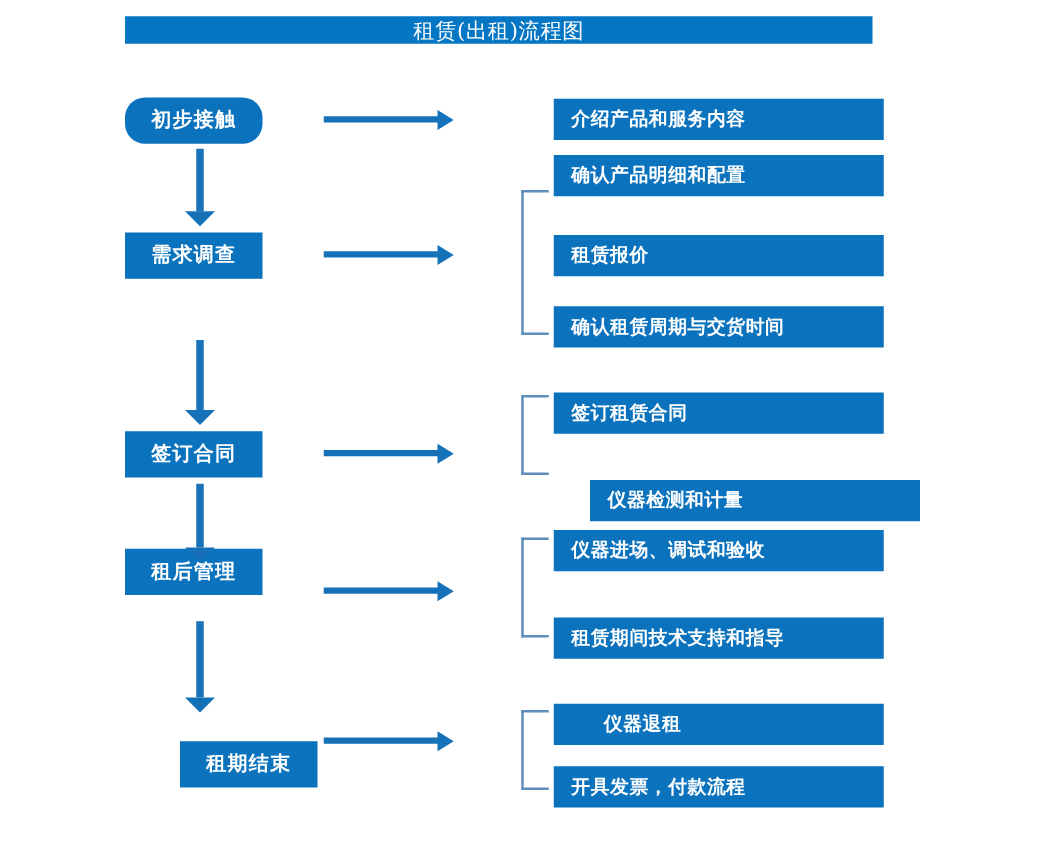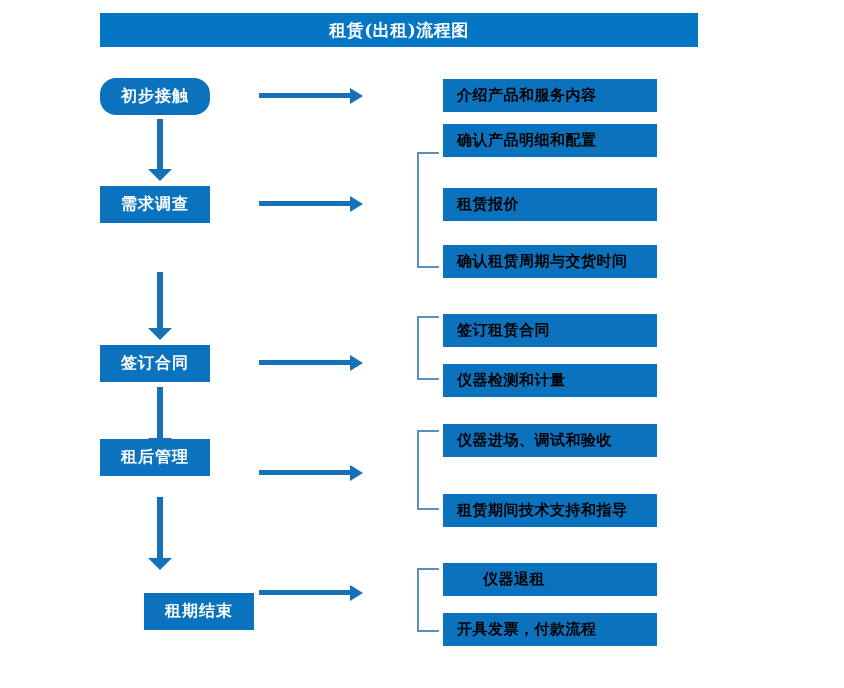"租赁(出租)流程图" .title-bar { font-weight: bold -> normal; height: 34px -> 22px }
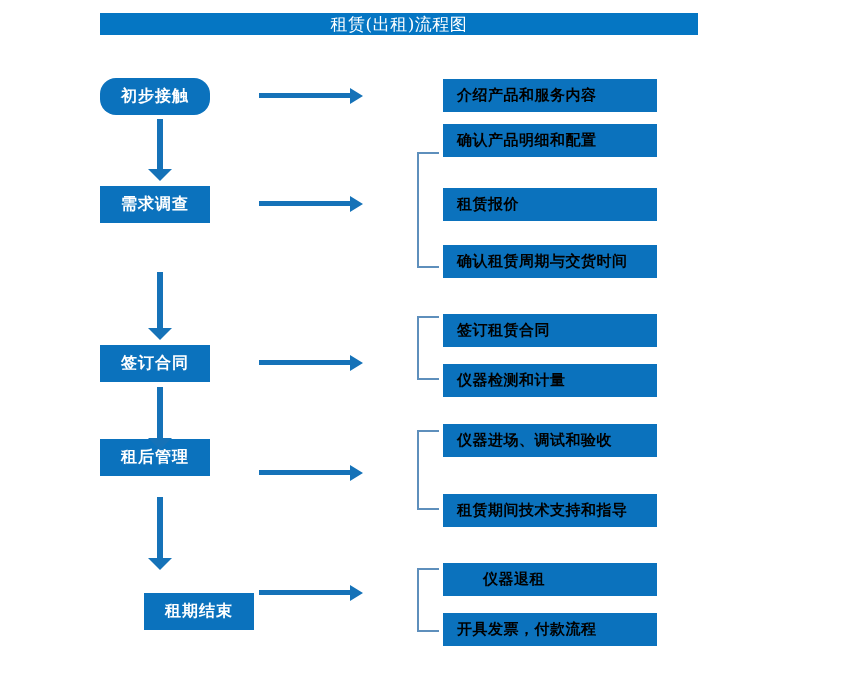"介绍产品和服务内容" .detail-box { color: #000000 -> #ffffff; width: 214px -> 264px }
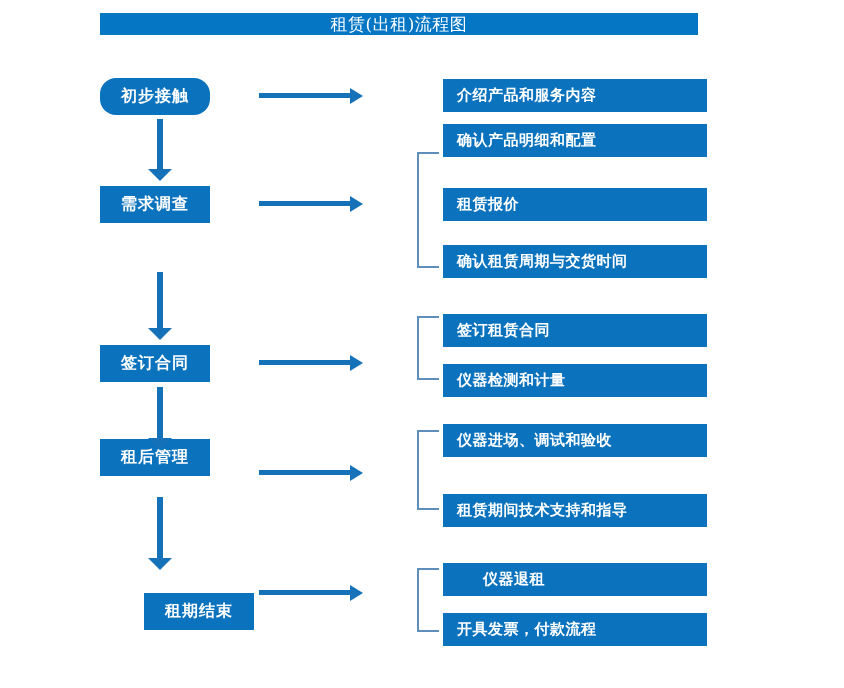"仪器检测和计量" div.detail-box { margin-left: none -> 29px; top: 364px -> 384px }
